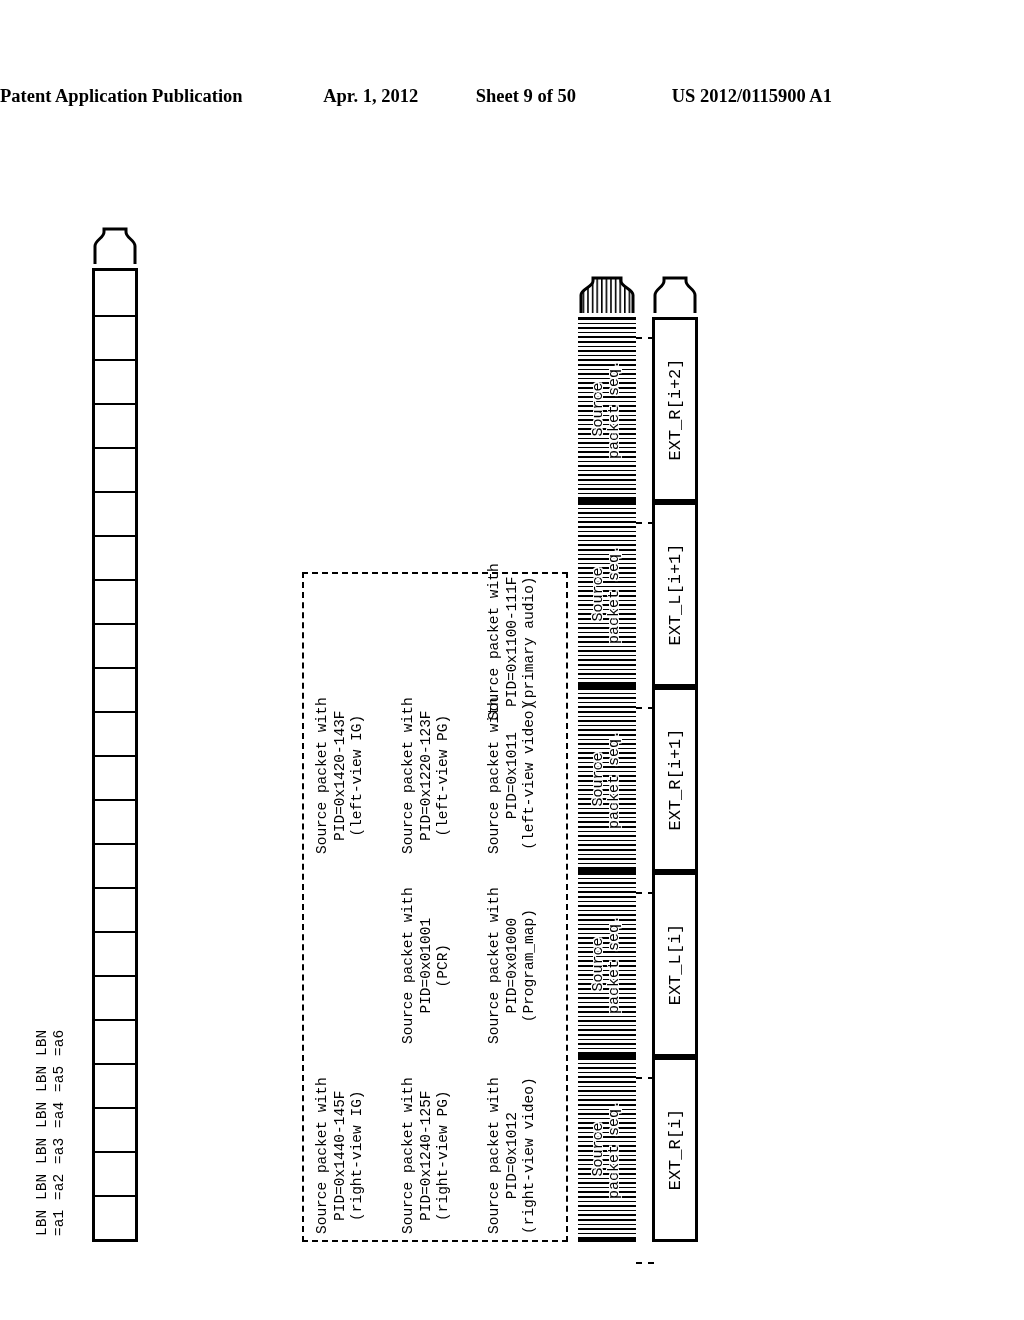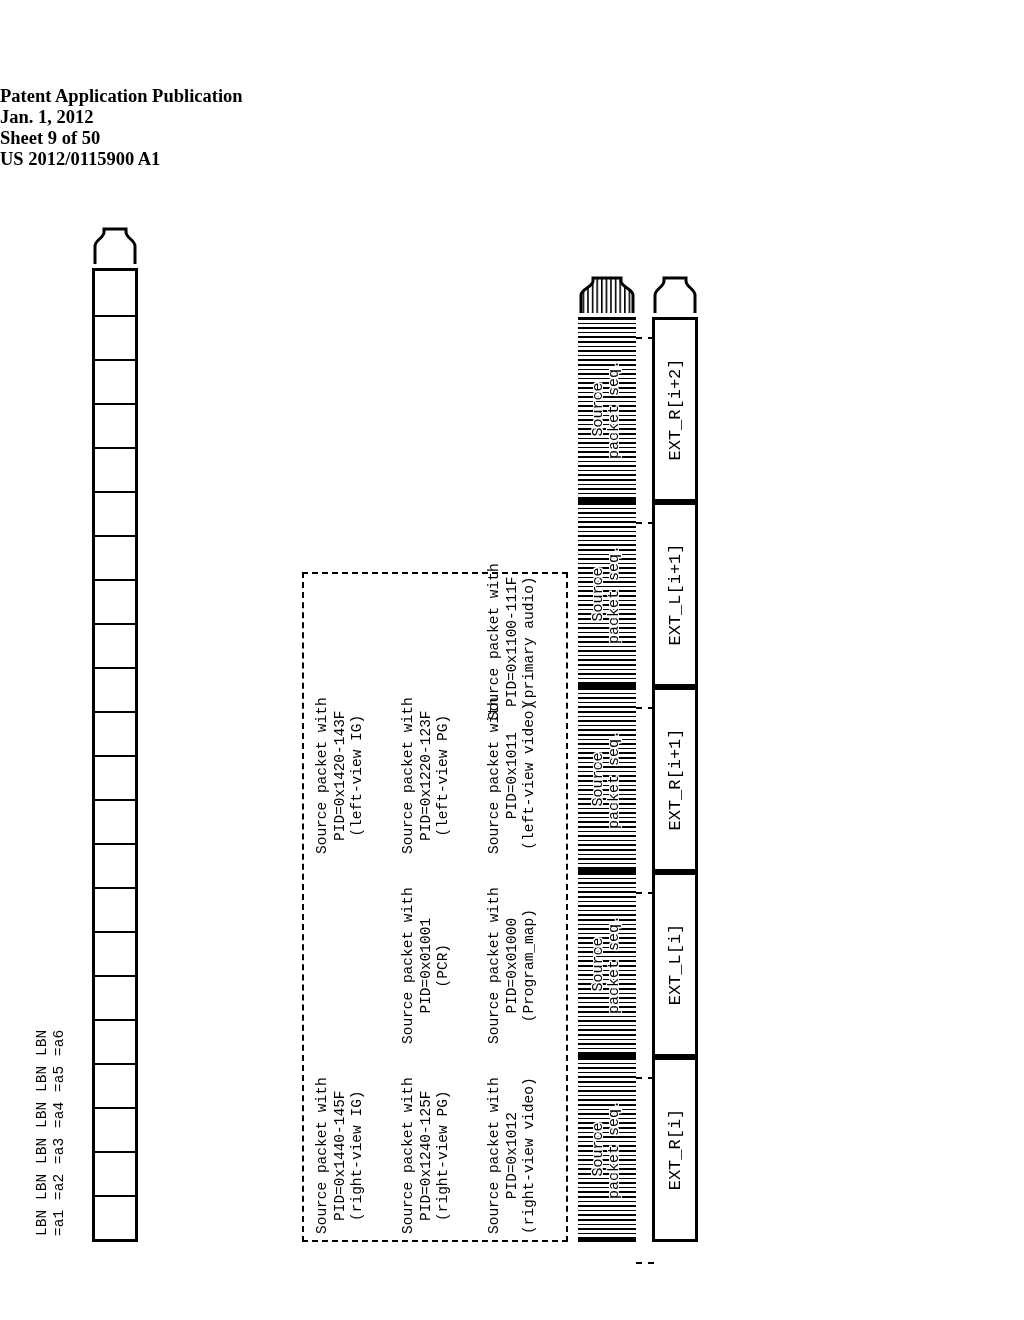"Patent Application Publication" #patent-header { flex-direction: column -> none; justify-content: flex-end -> space-between }
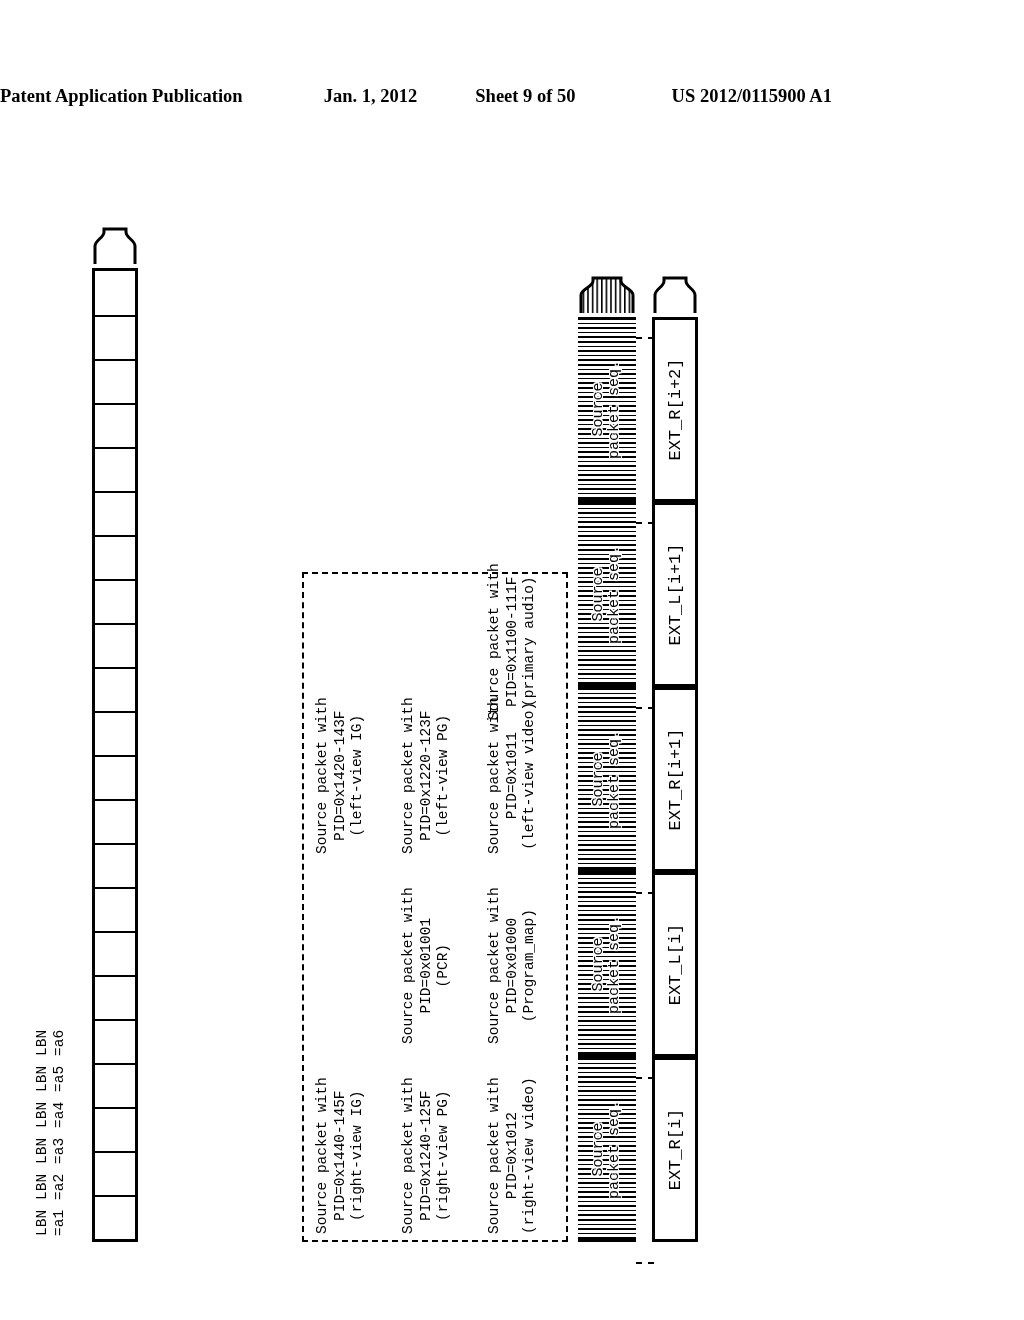"Jan. 1, 2012" span.h-date { text: Jan -> Apr }
